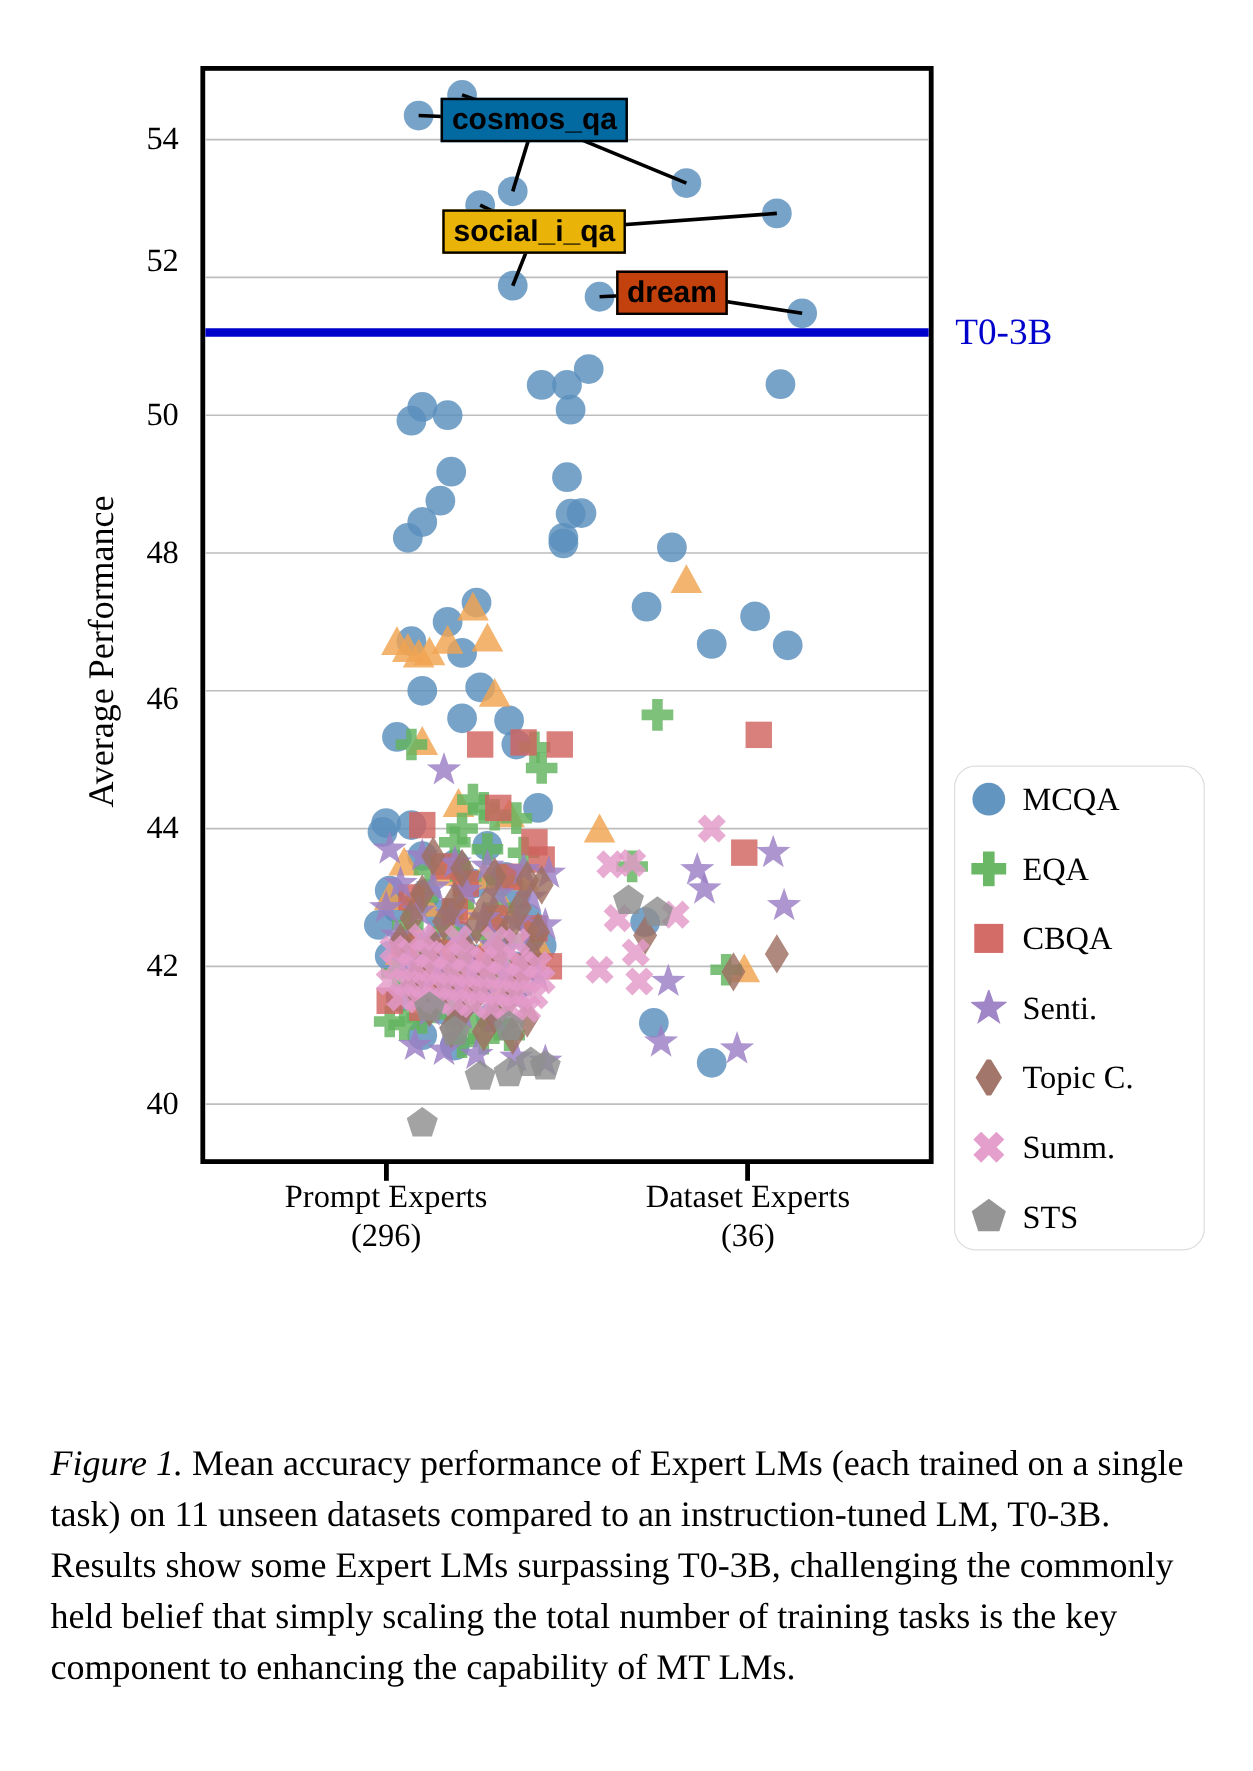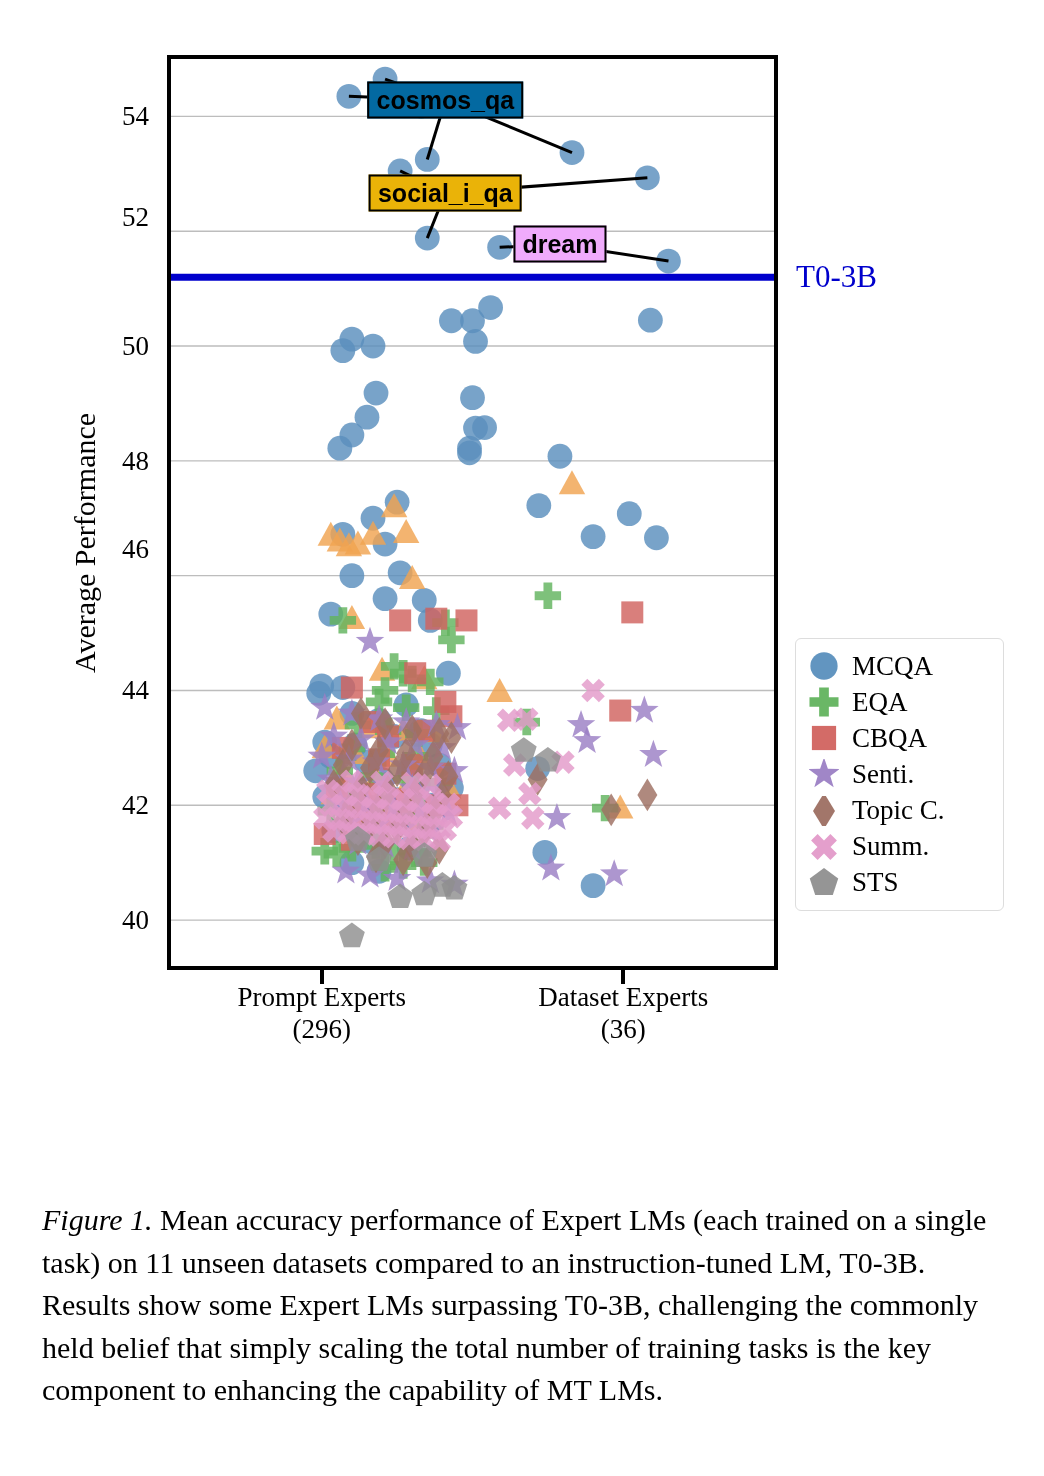"dream" div.annbox { background: #f0abfc -> #c2410c }
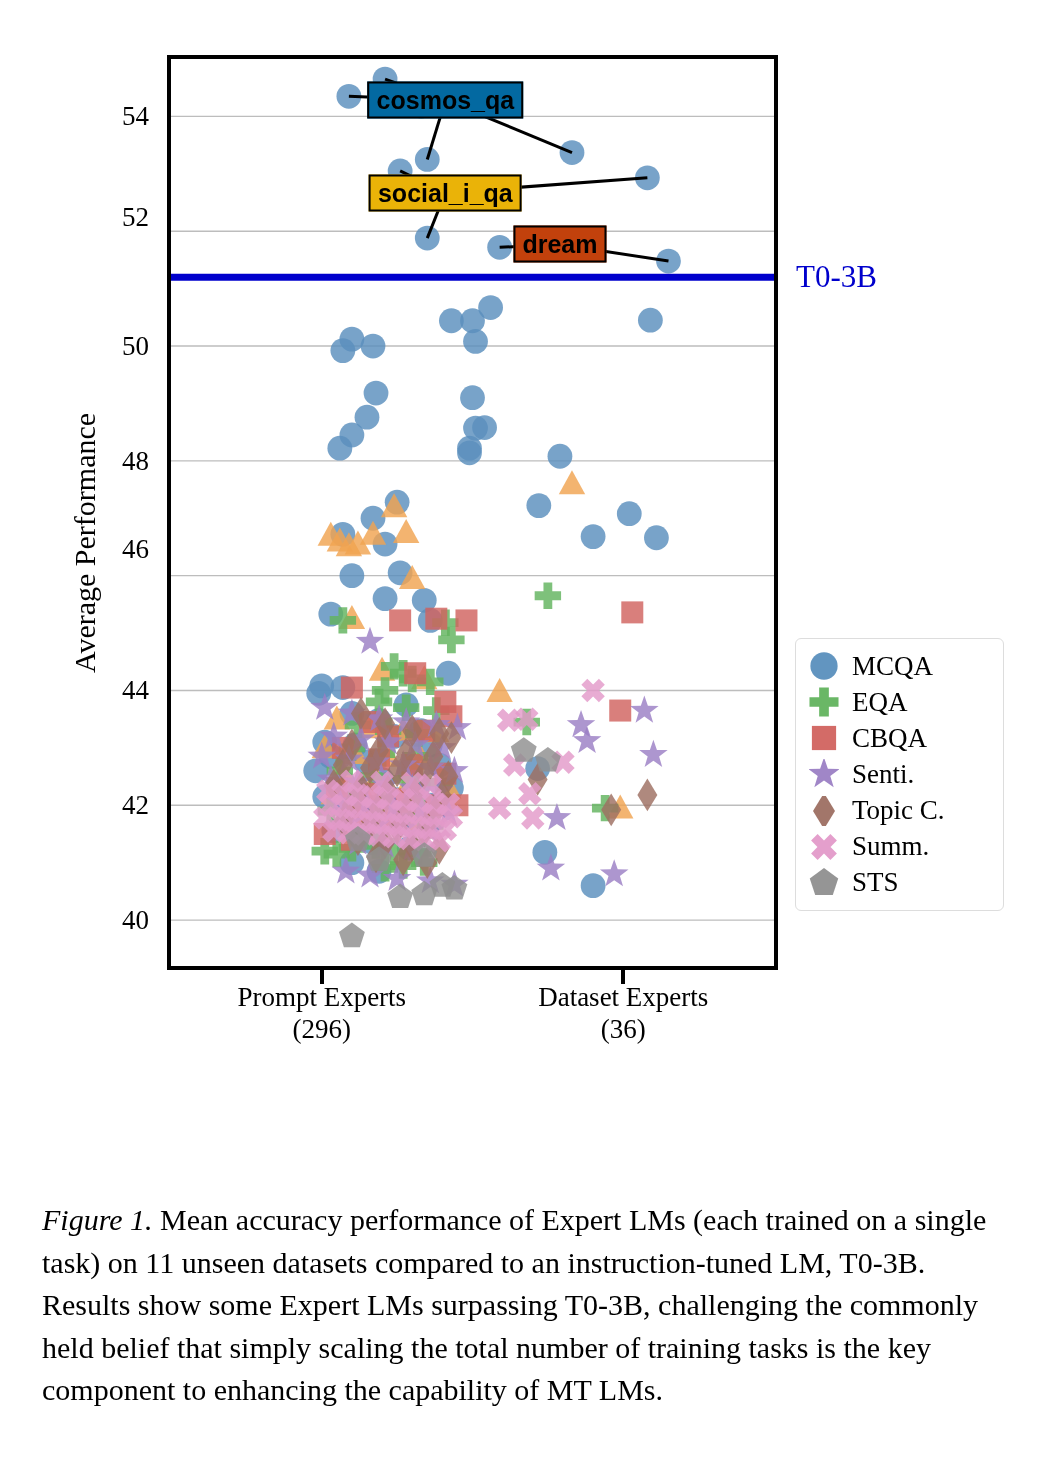"46" div.ytick-label { top: 549px -> 582px }
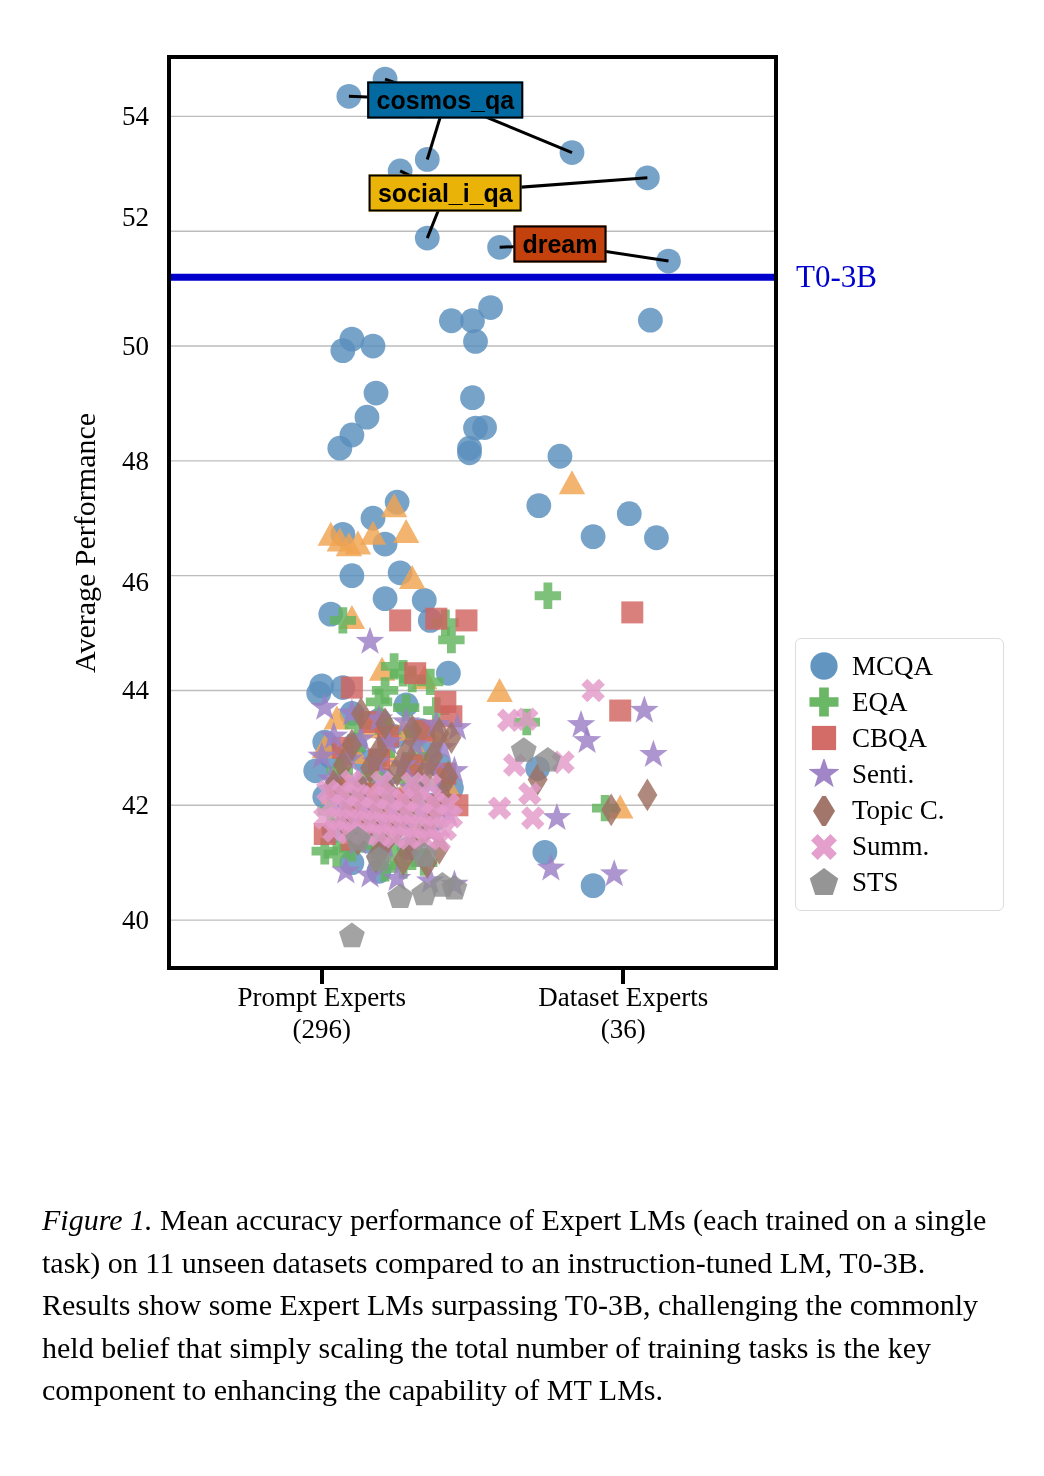"MCQA" #legend { border-radius: 6px -> 18px; height: 273px -> 404px }
